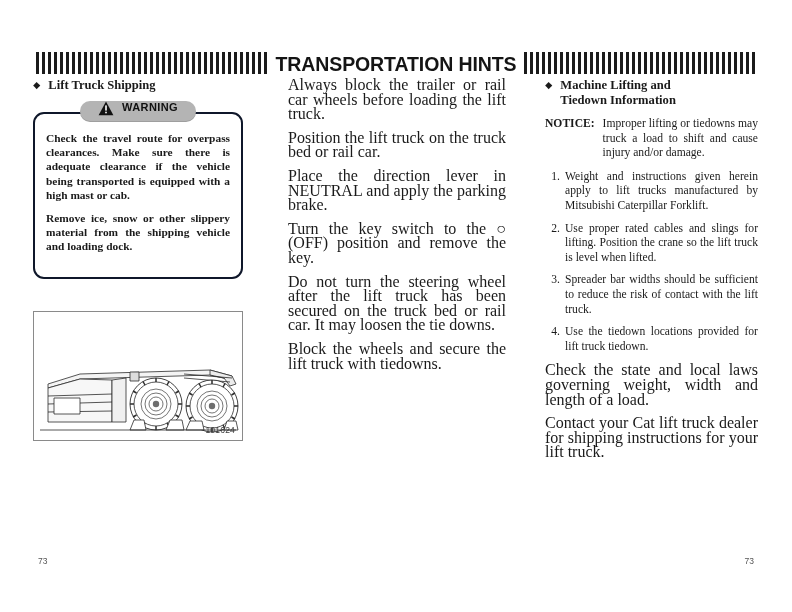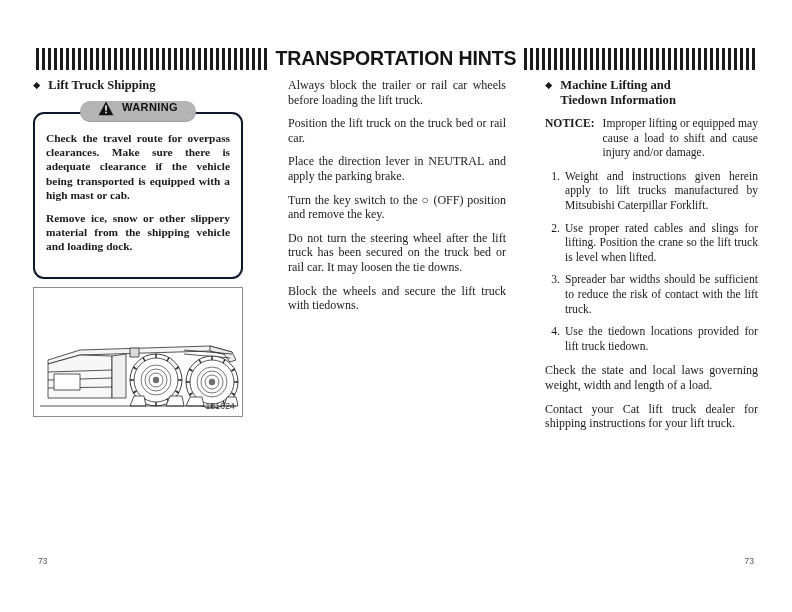"TRANSPORTATION HINTS" .header { align-items: center -> flex-end }
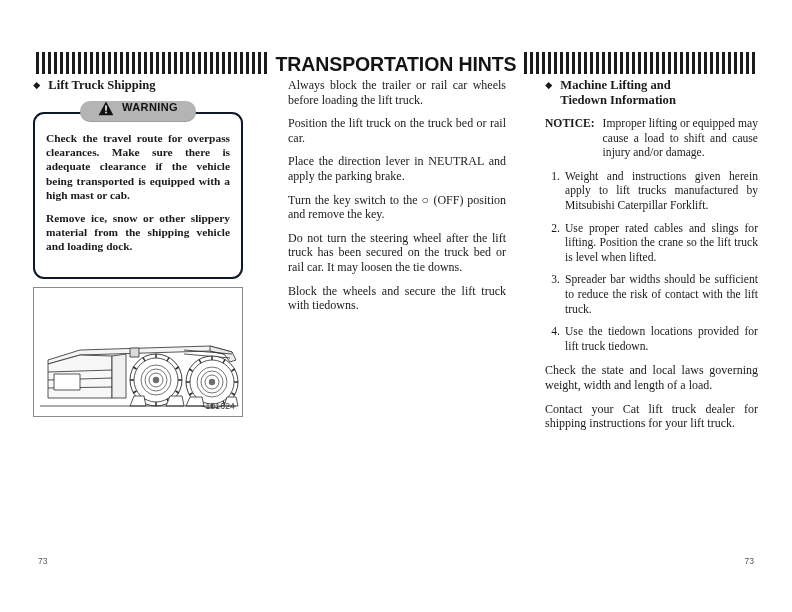"Always block the trailer or" .body-p { font-size: 12px -> 16px }
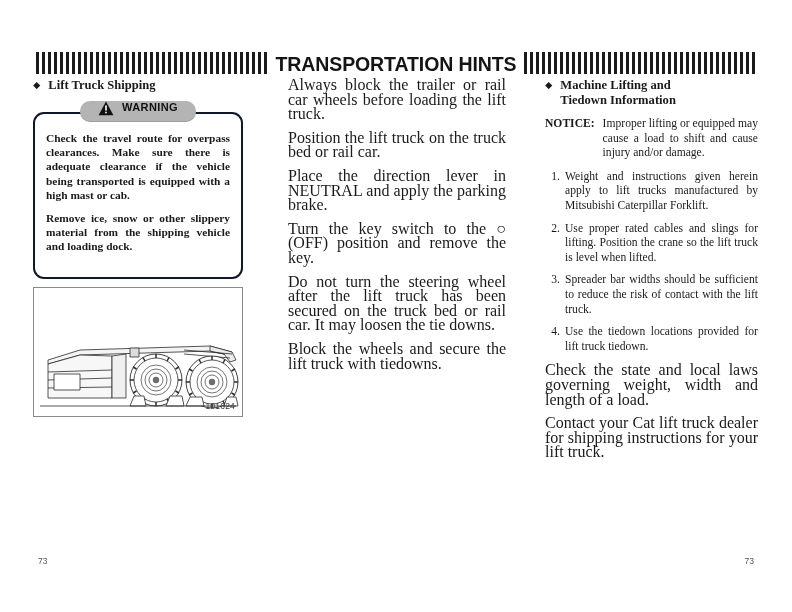"Improper lifting or equipped may" span.notice-text { text: equipped may cause -> tiedowns may truck }
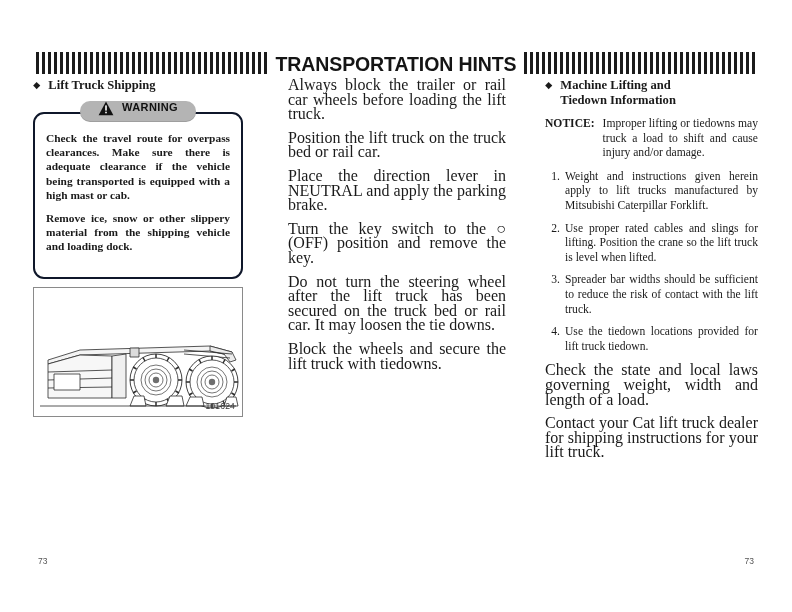"101624" .figure { margin-top: 8px -> 32px }
